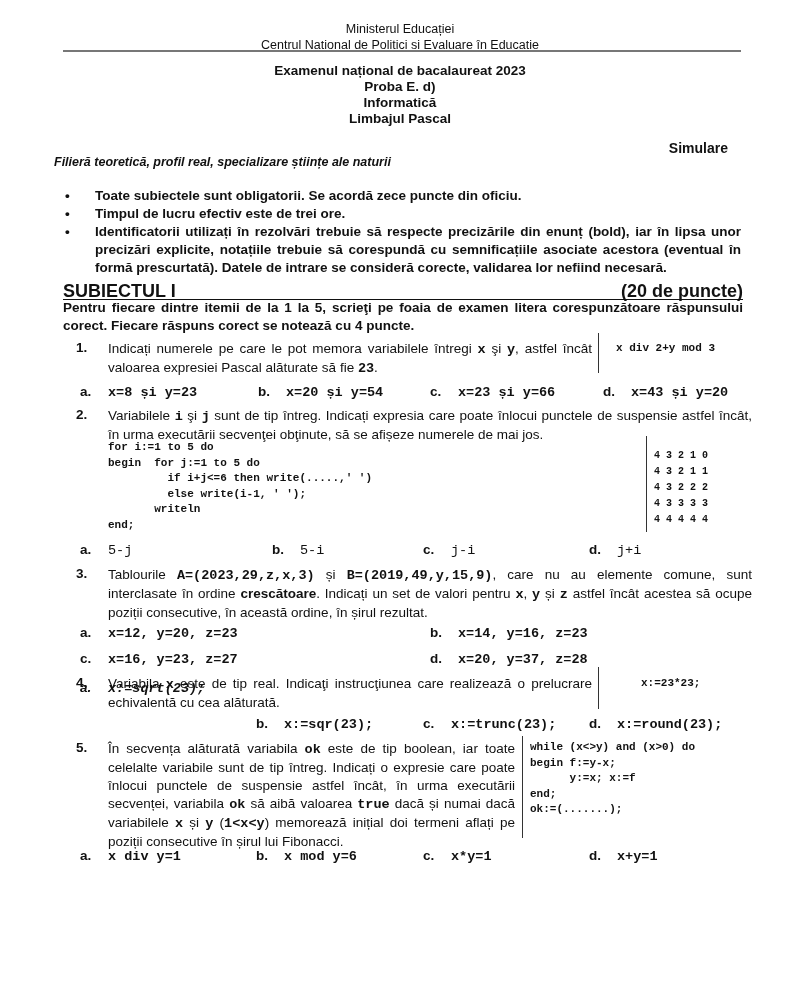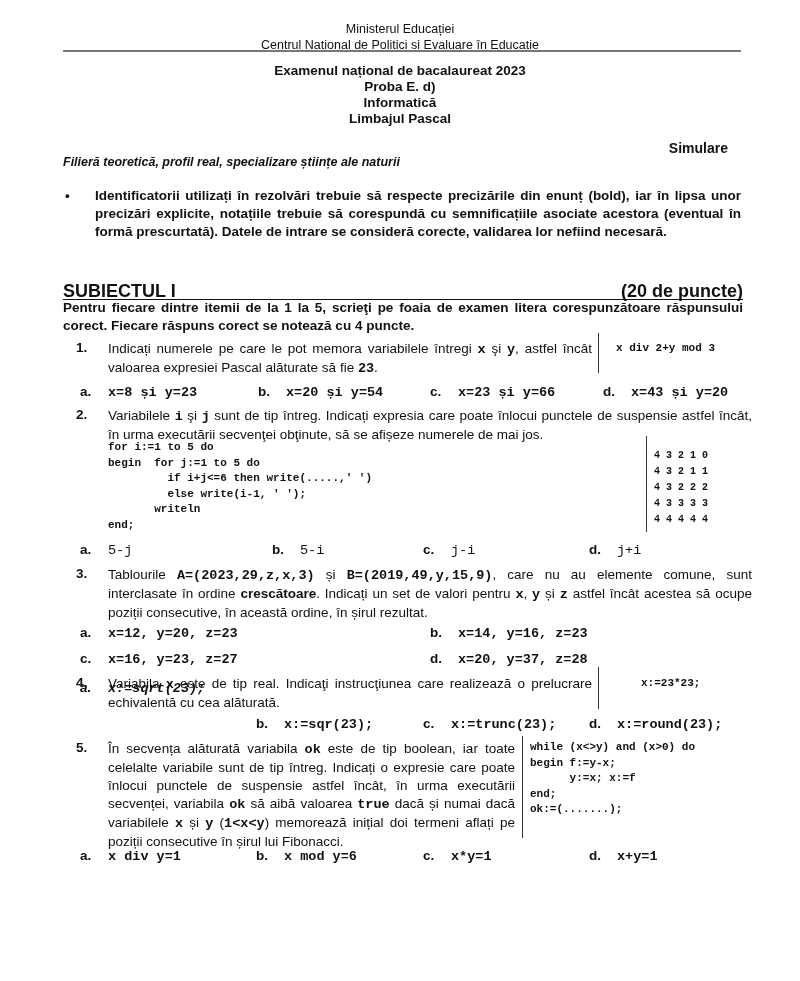"Filieră teoretică, profil real," .filiera { left: 63px -> 54px }
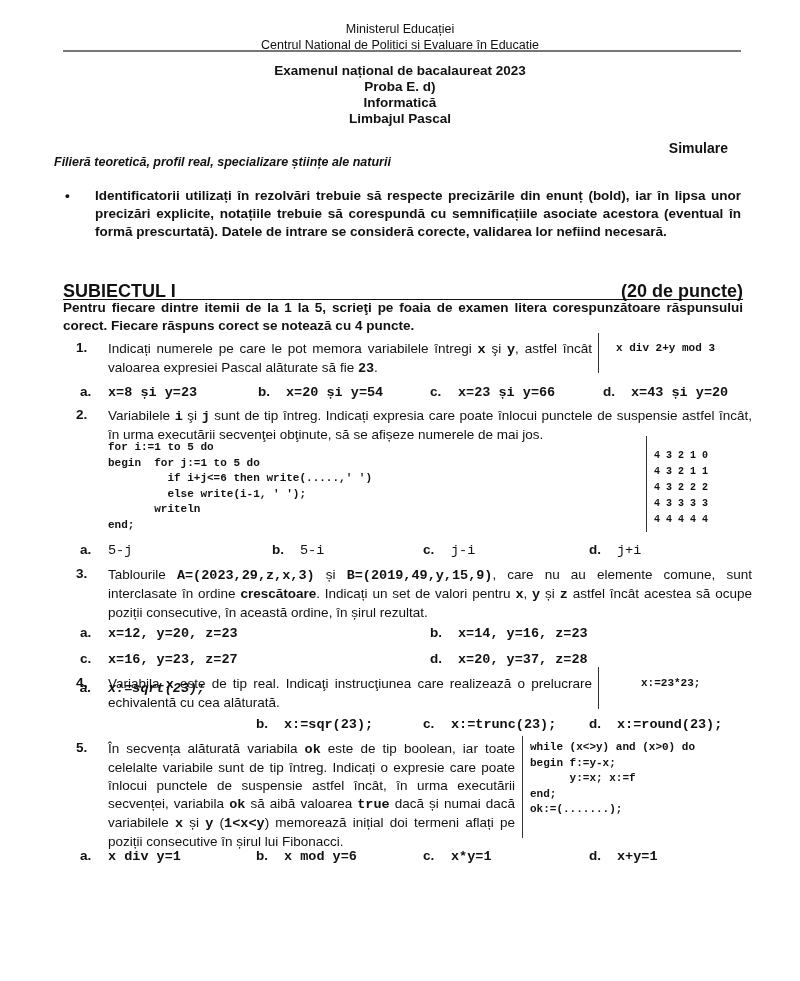"Toate subiectele sunt obligatorii. Se" li { html: none -> <li>Toate subiectele sunt obligatorii. Se acordă zece puncte din oficiu.</li> }
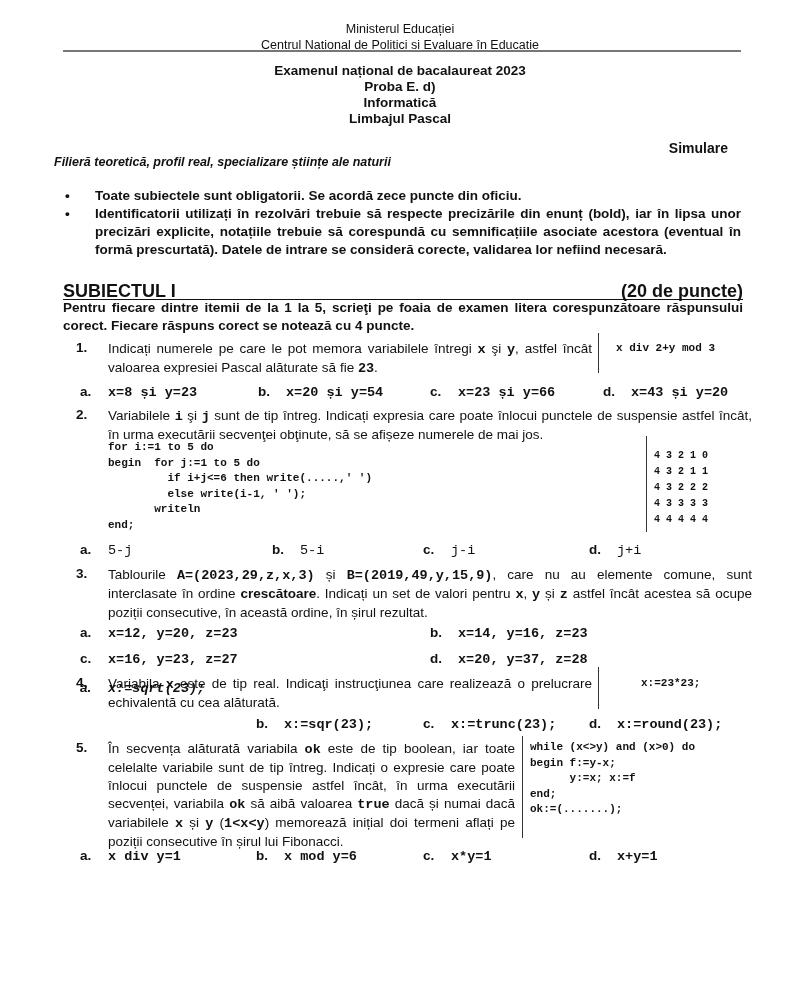"Timpul de lucru efectiv este" li { html: none -> <li>Timpul de lucru efectiv este de trei ore.</li> }
